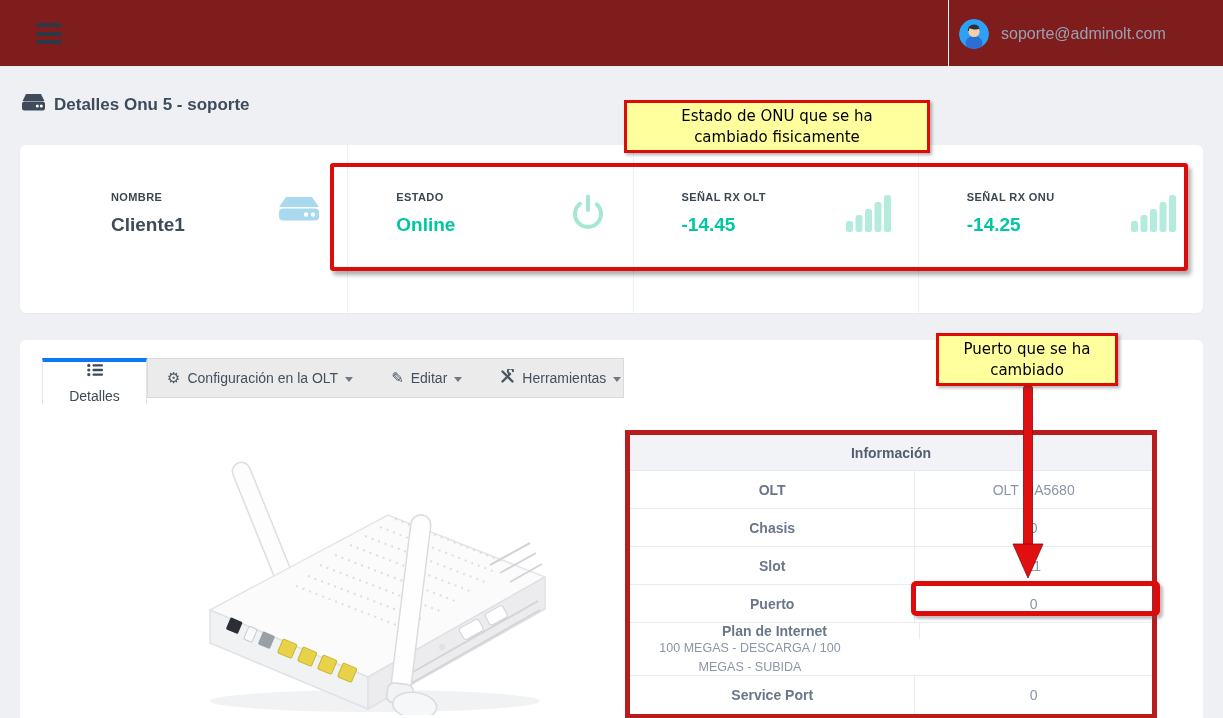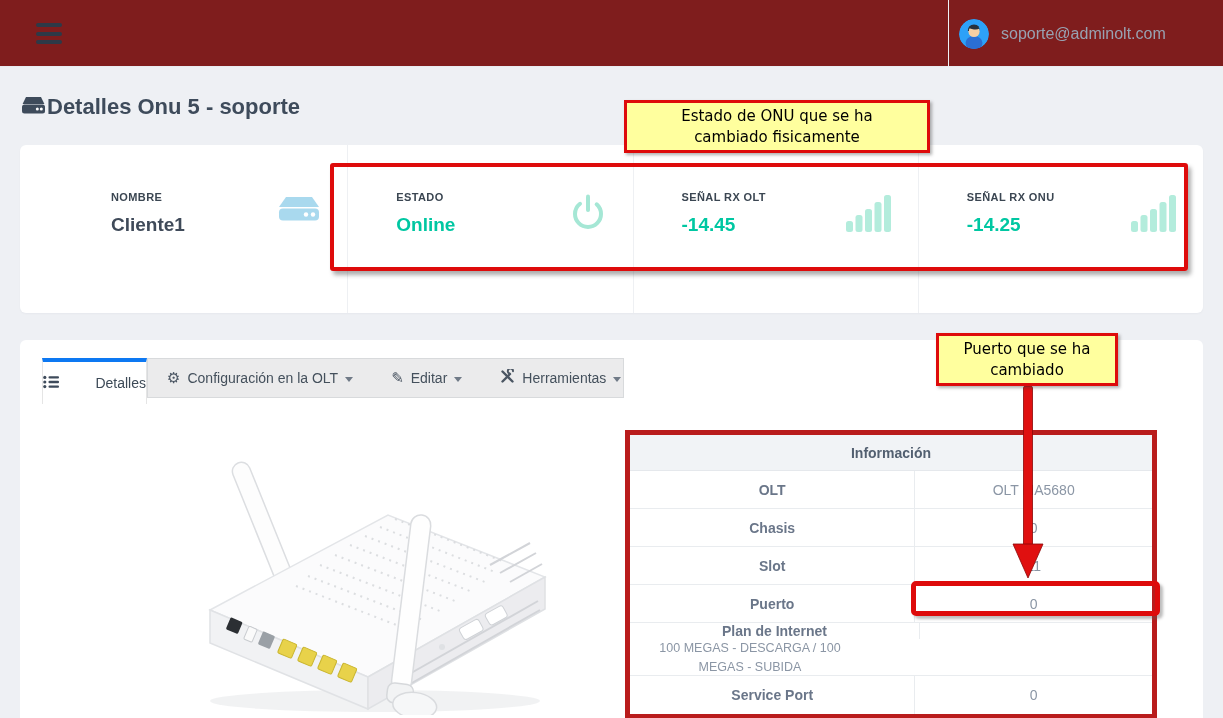"Detalles Onu 5 - soporte" .pagetitle { font-size: 22px -> 17px; gap: 2px -> 9px }
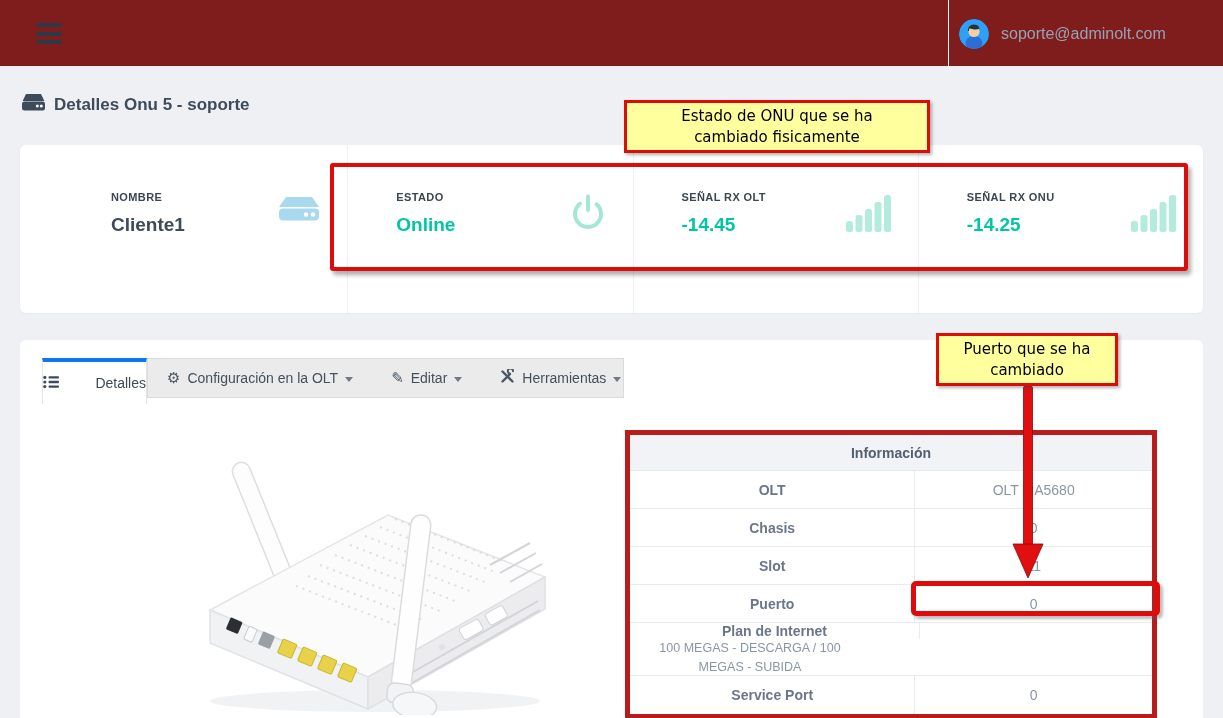"Detalles" .tab-active { flex-direction: none -> column; justify-content: space-between -> flex-end }
